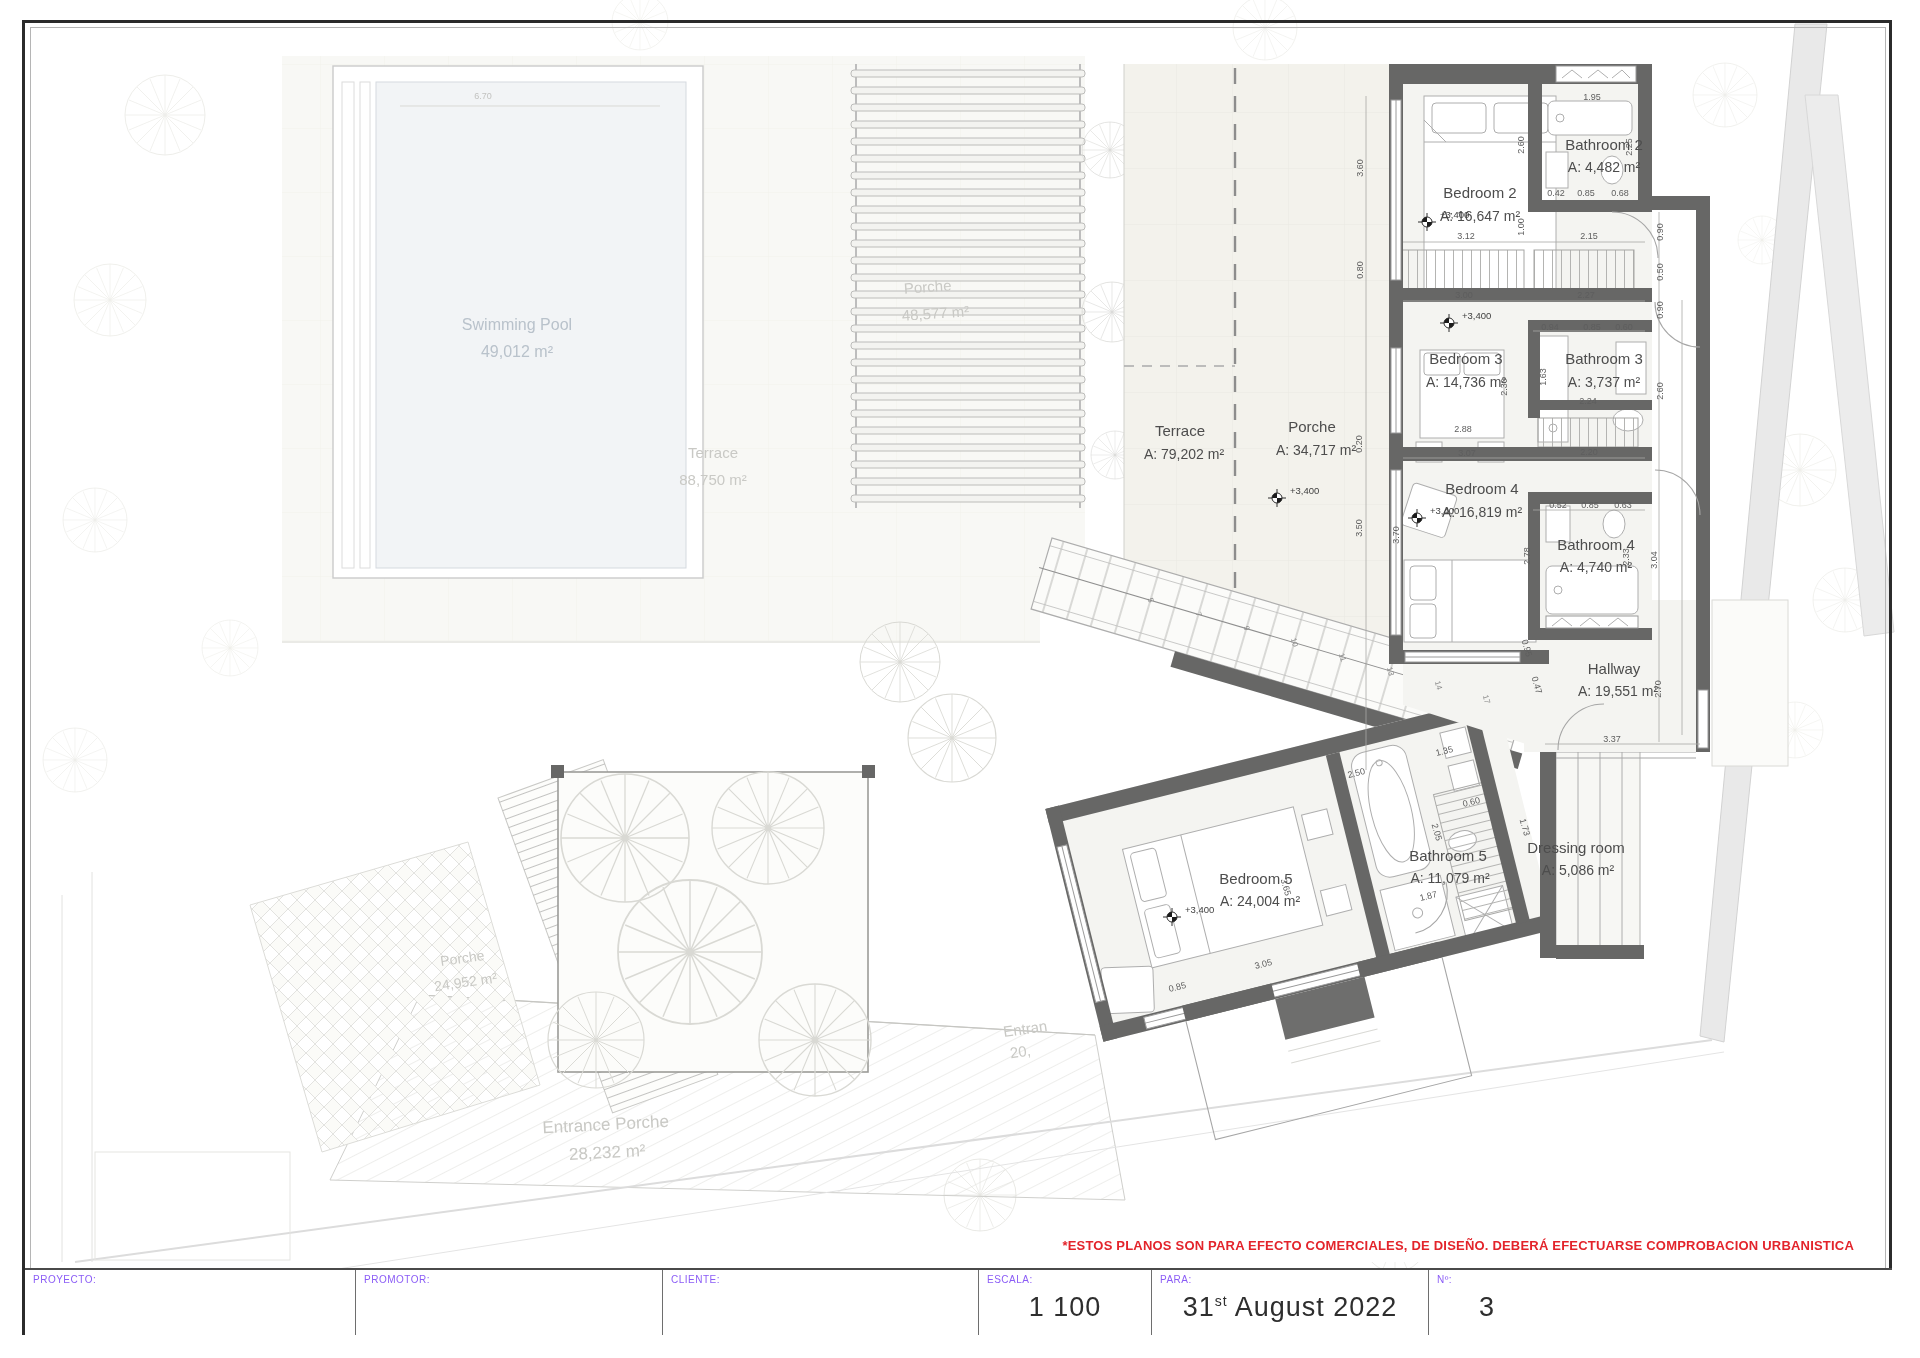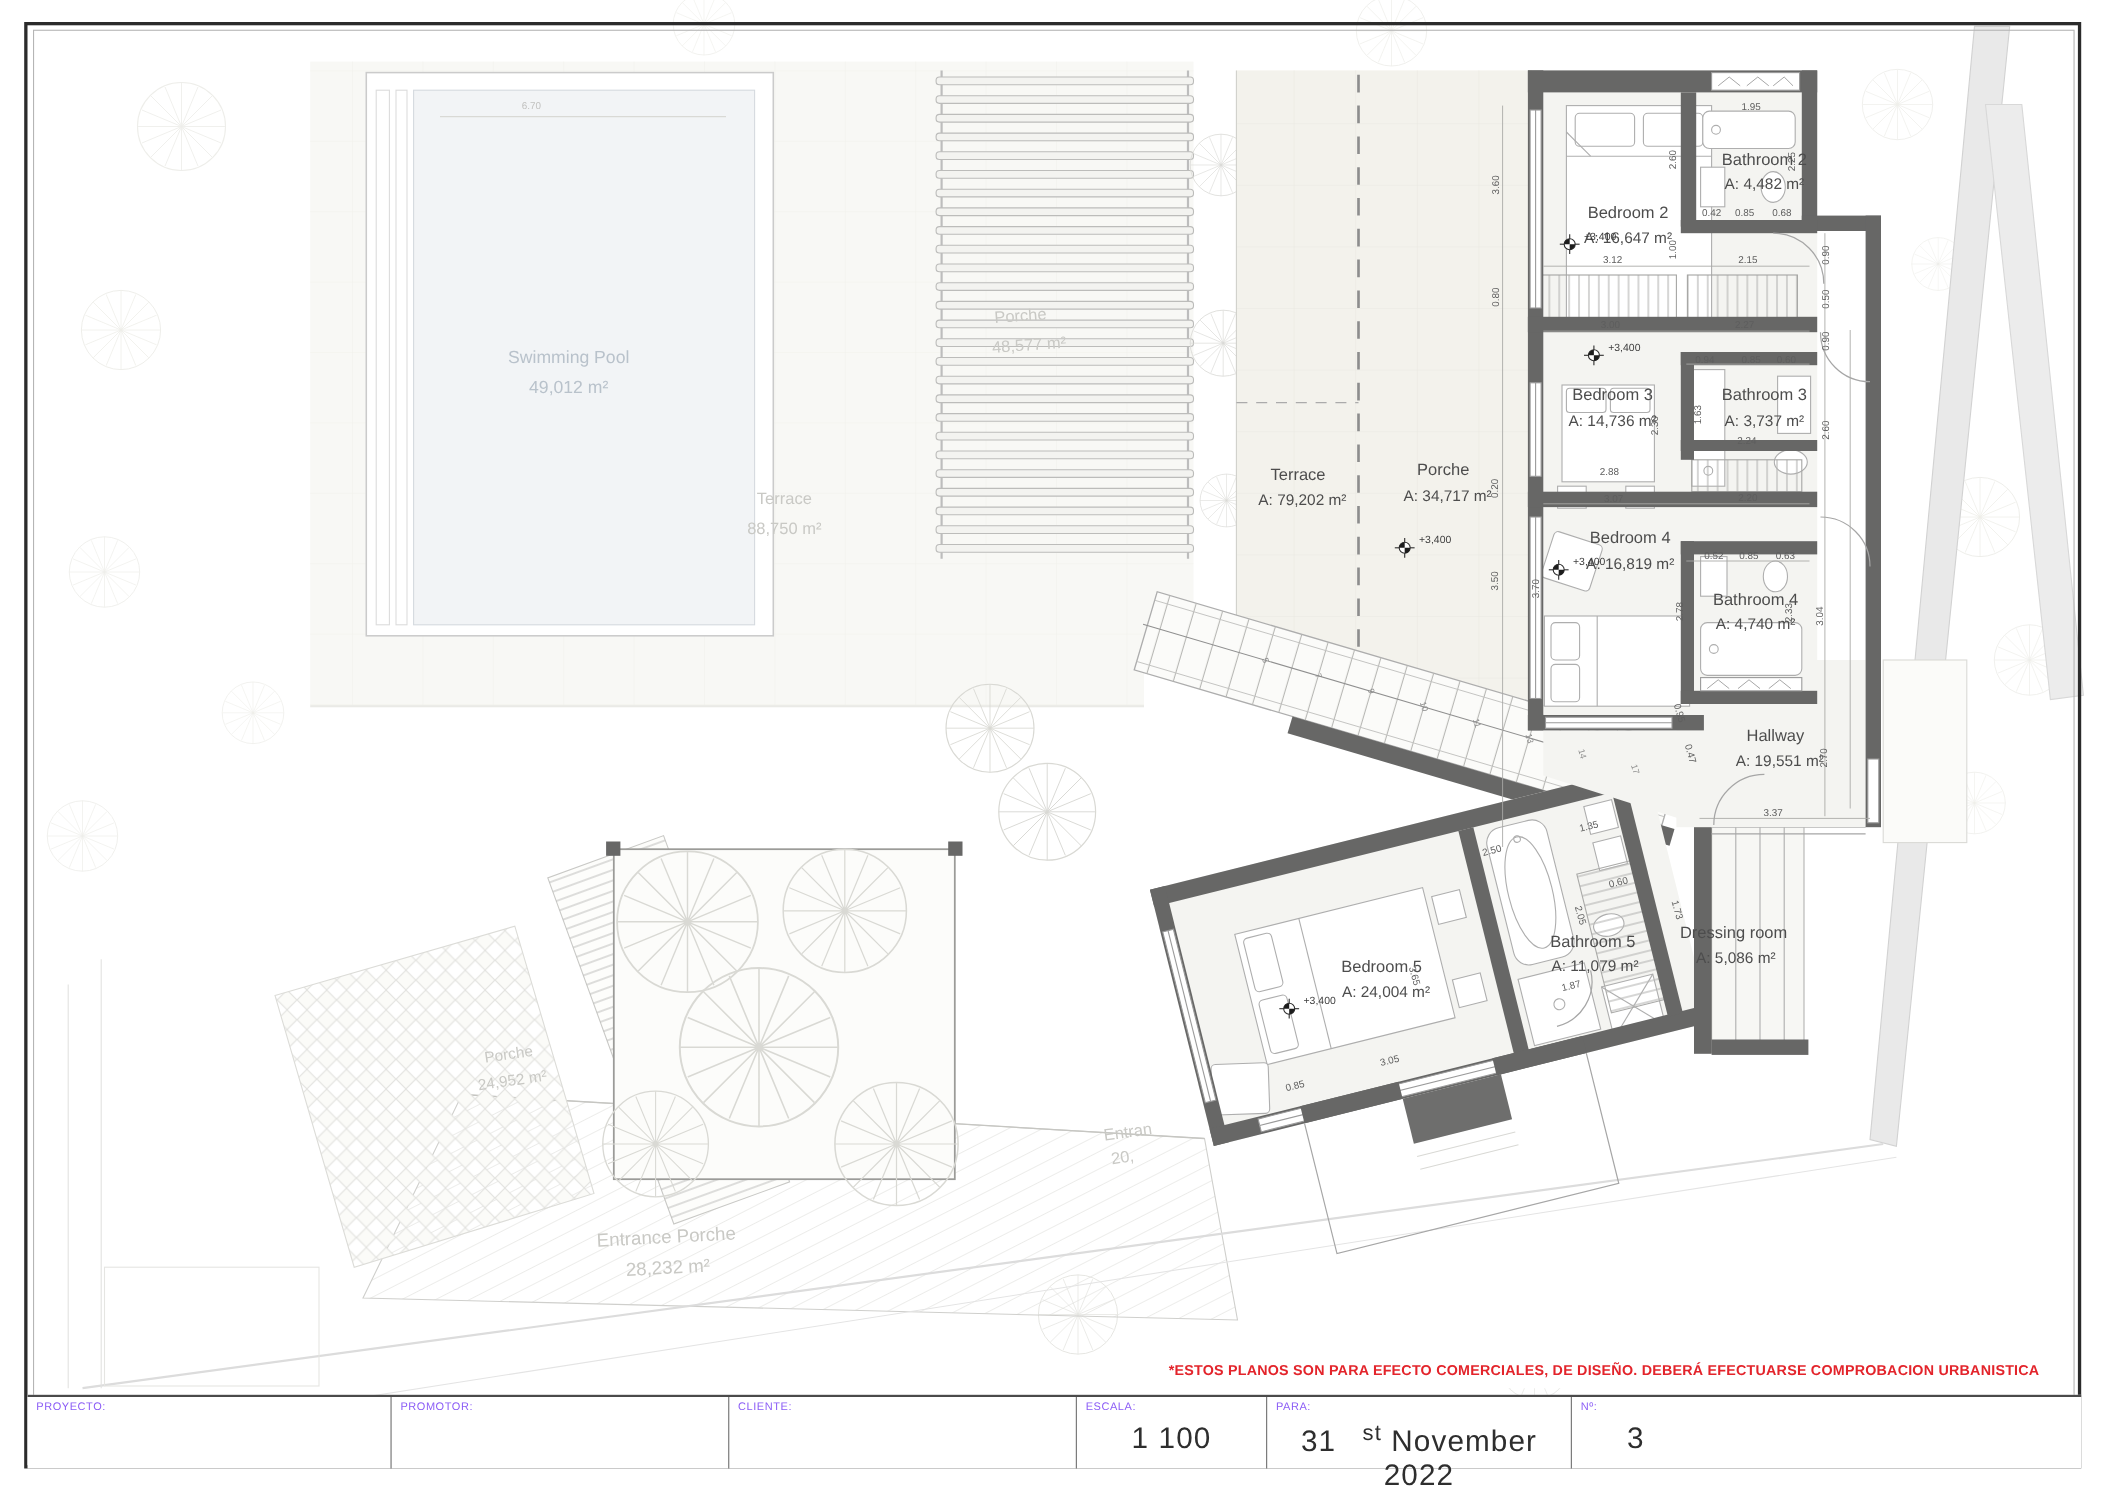"st" .tb-value sup { font-size: 20px -> 14px; margin-left: 24px -> none }
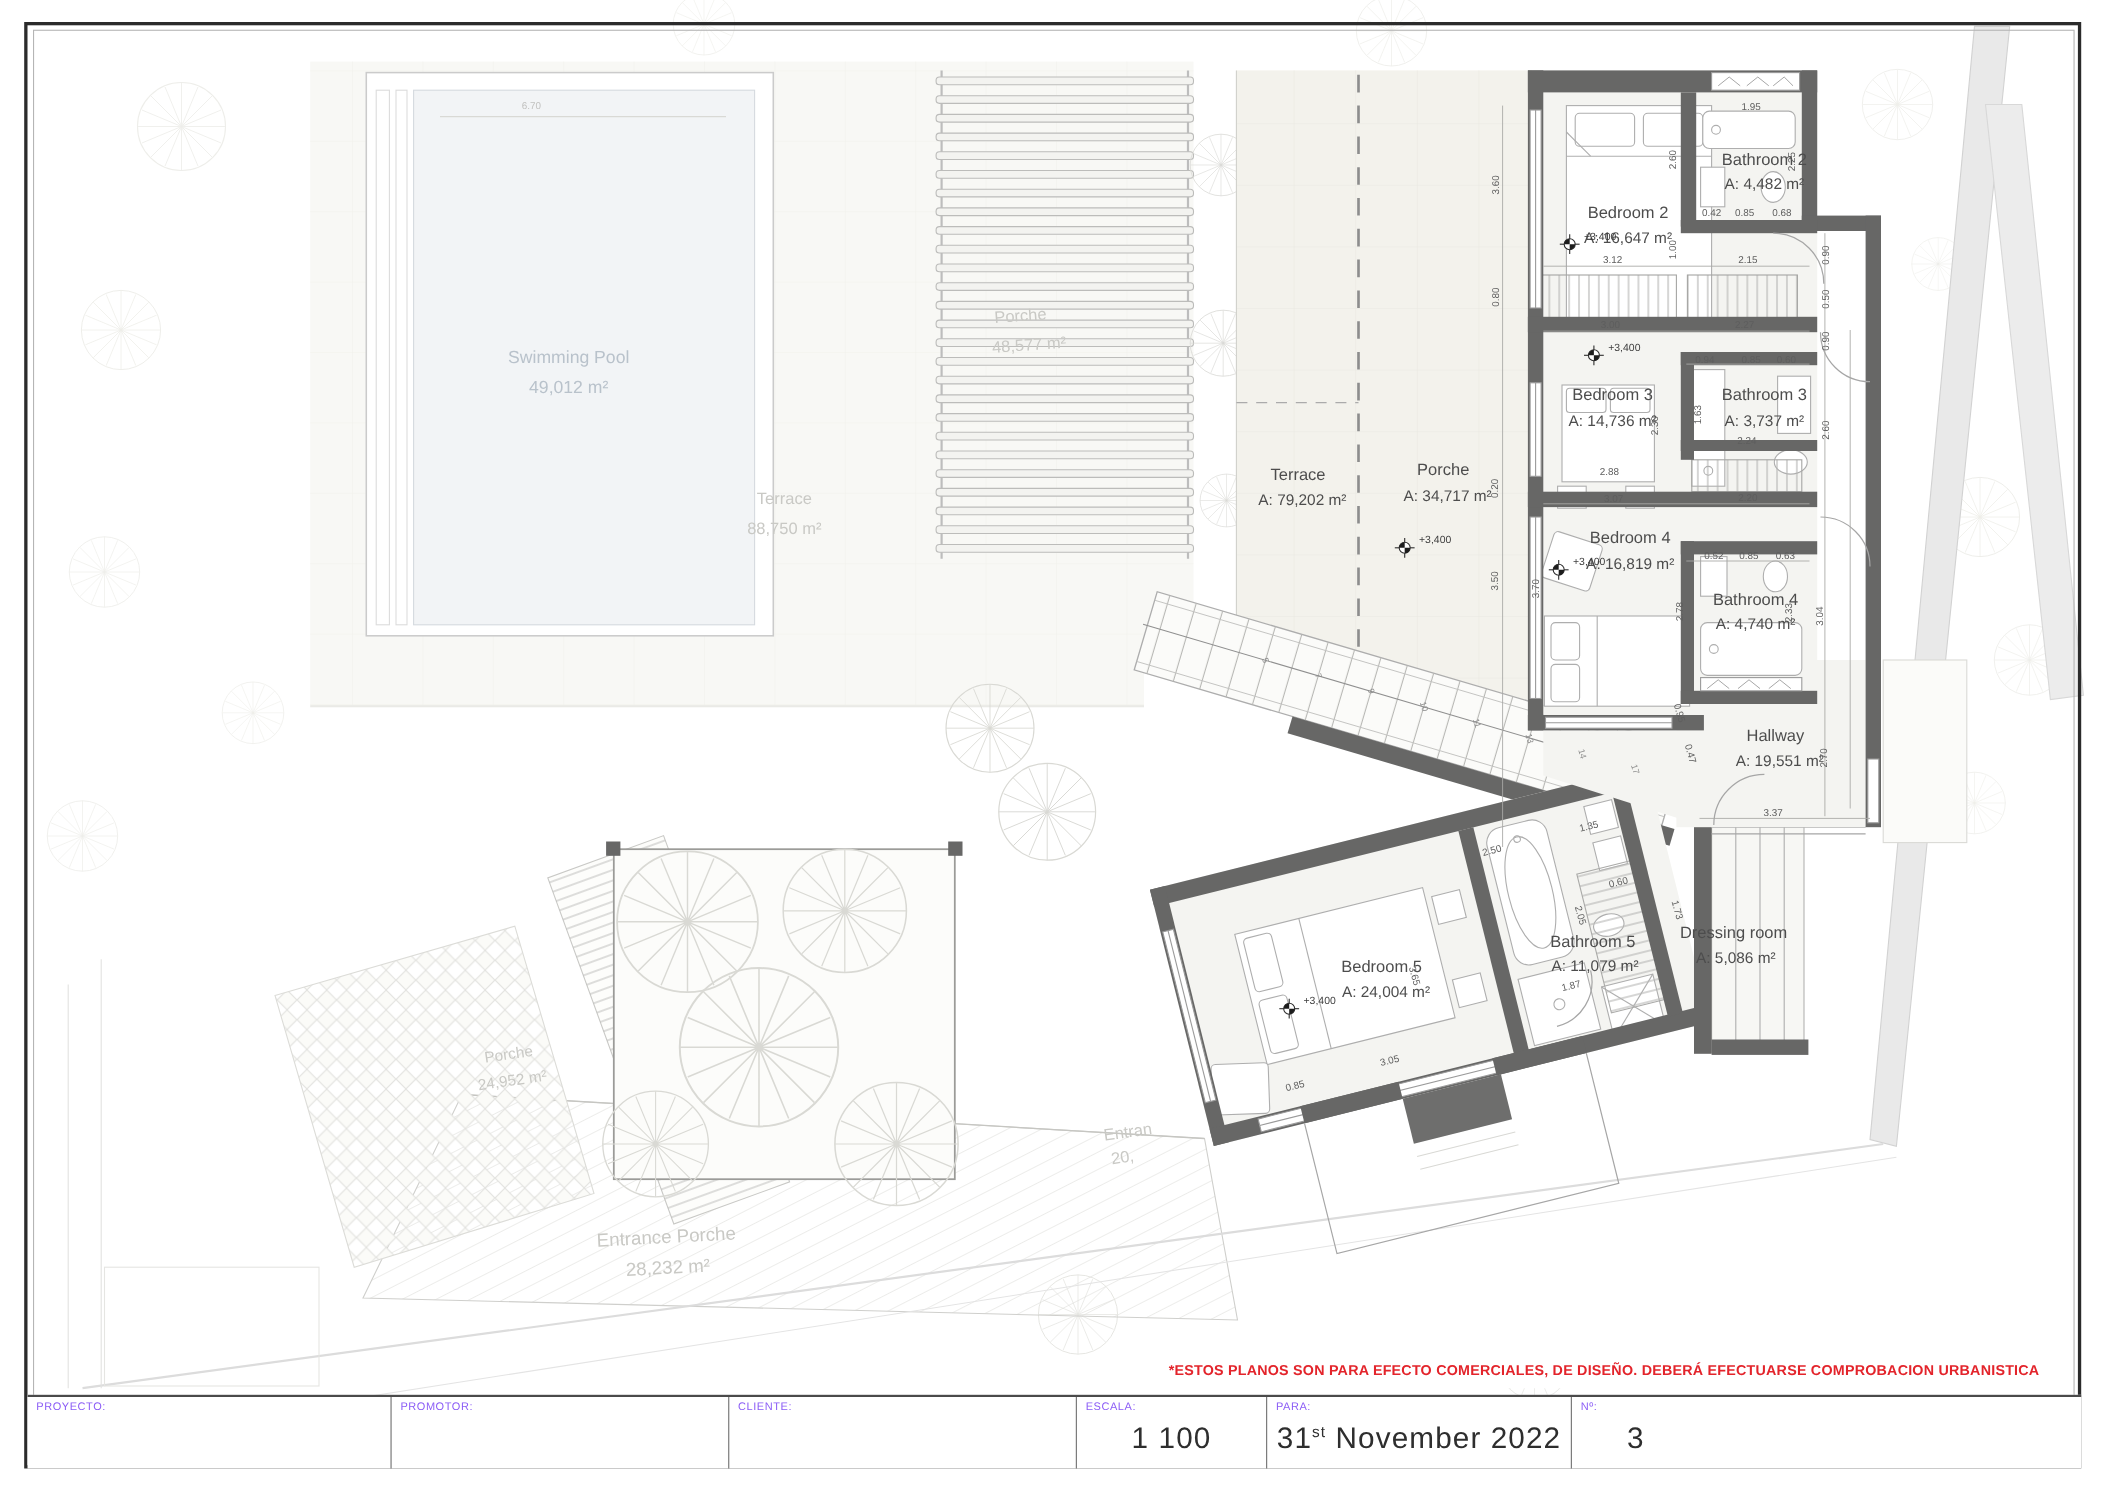"November 2022" span { text: November -> August }
